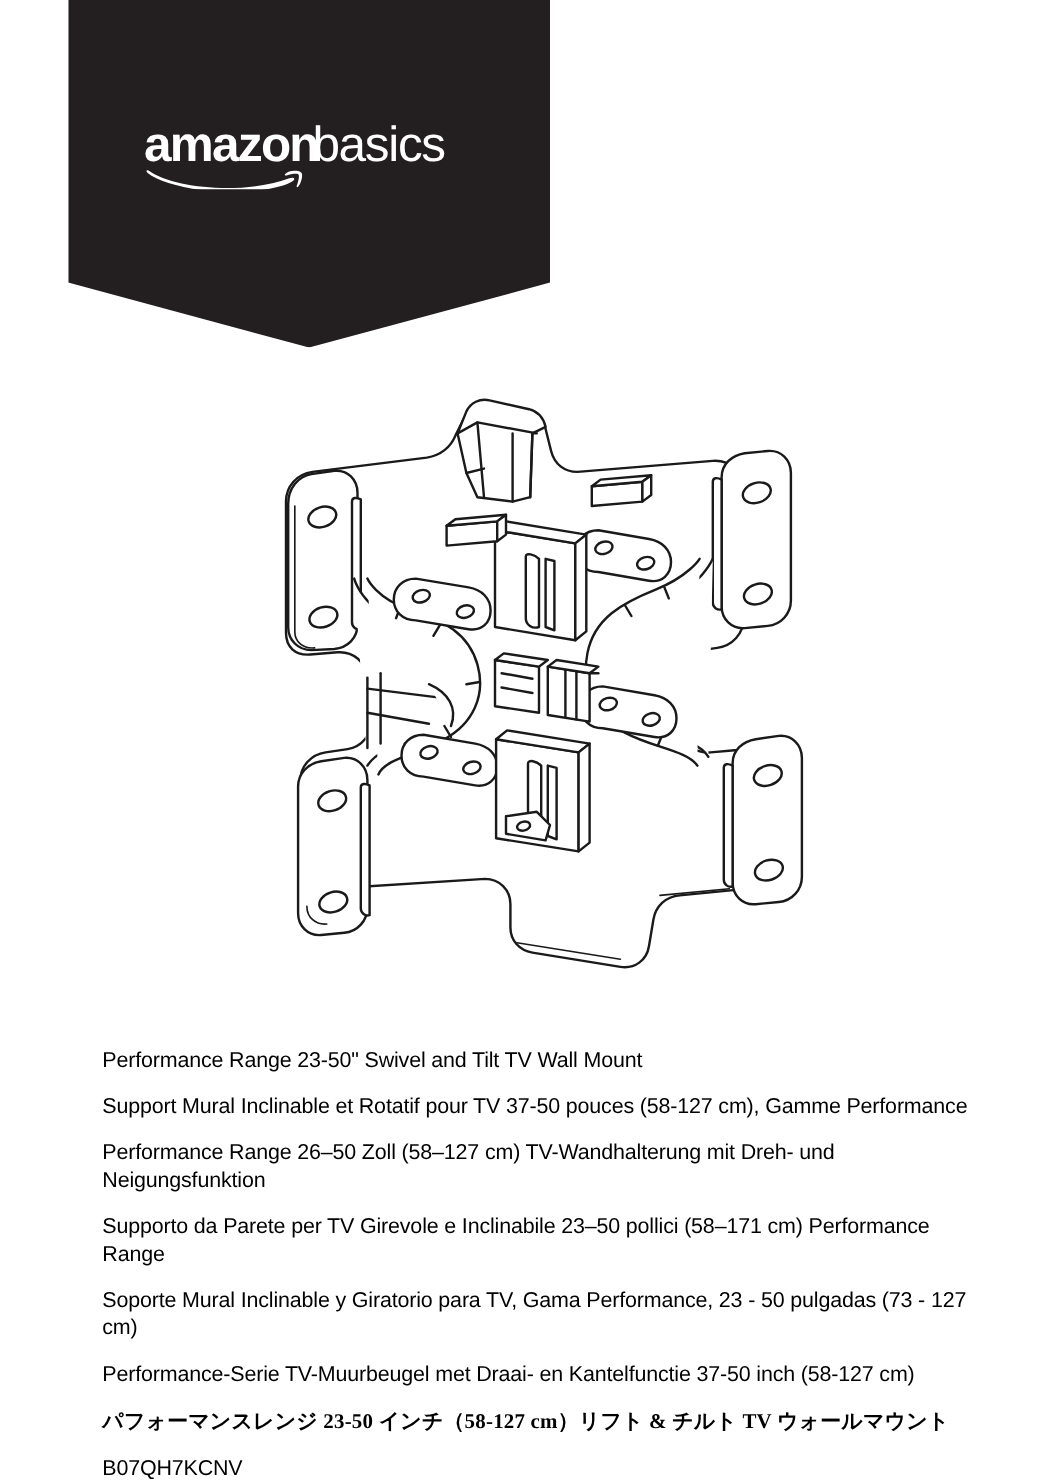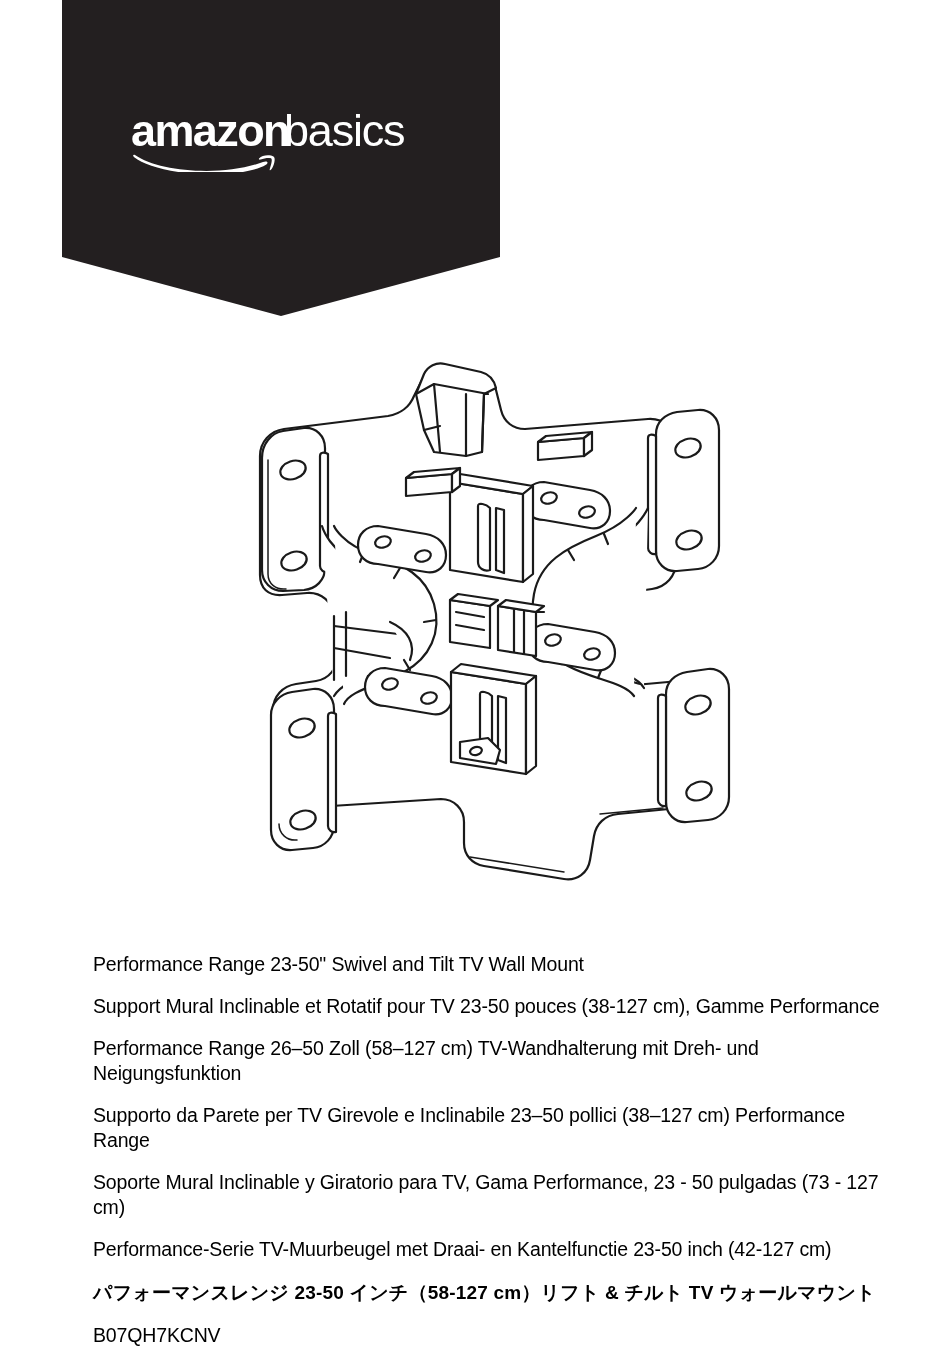"Support Mural Inclinable et Rotatif" p.title-line { text: 23-50 pouces (38-127 -> 37-50 pouces (58-127 }
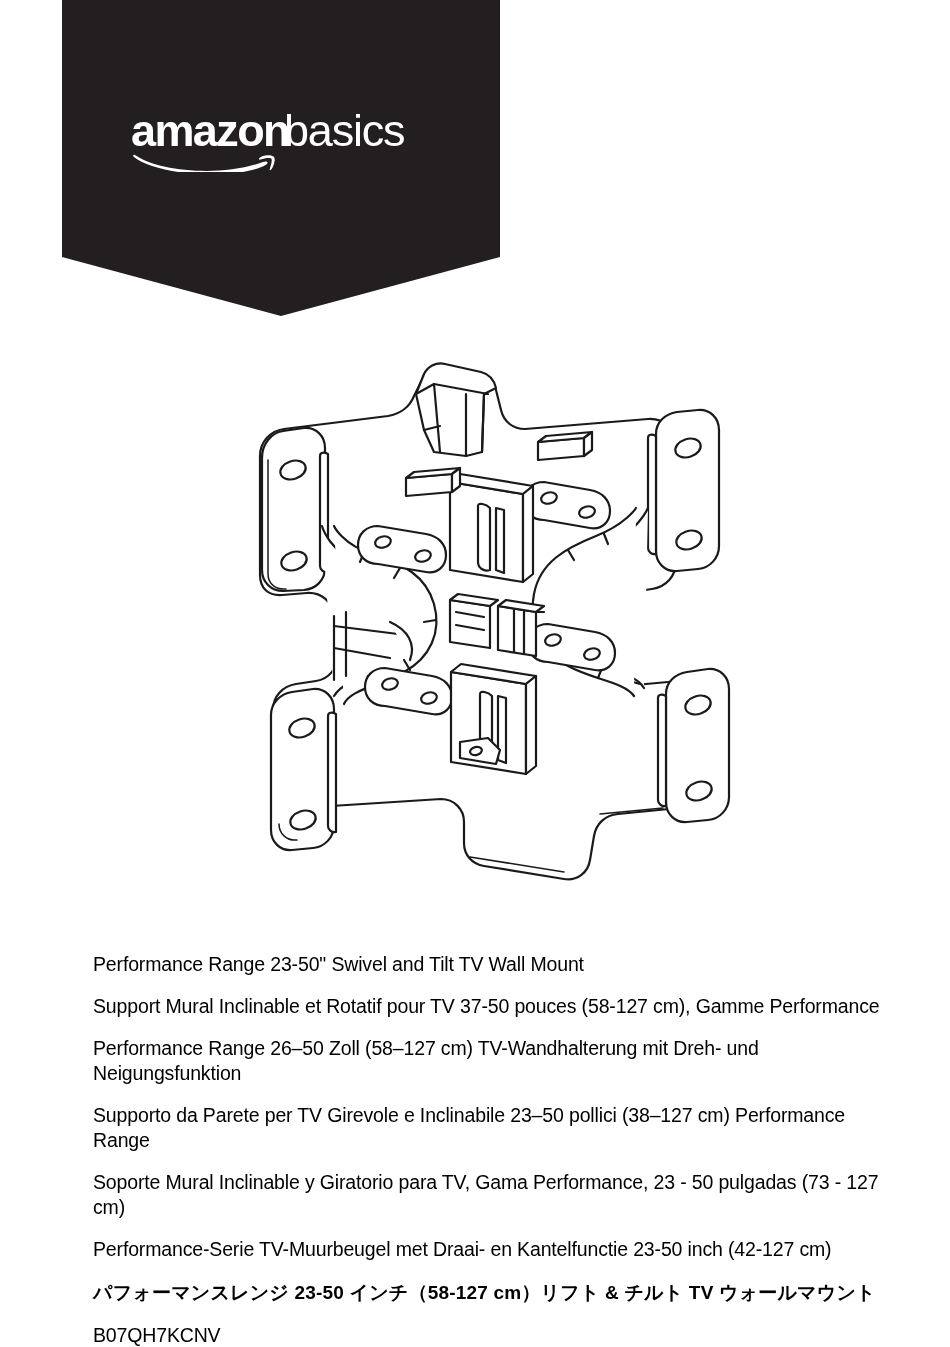"Supporto da Parete per TV" p.title-line { text: 38–127 -> 58–171 }
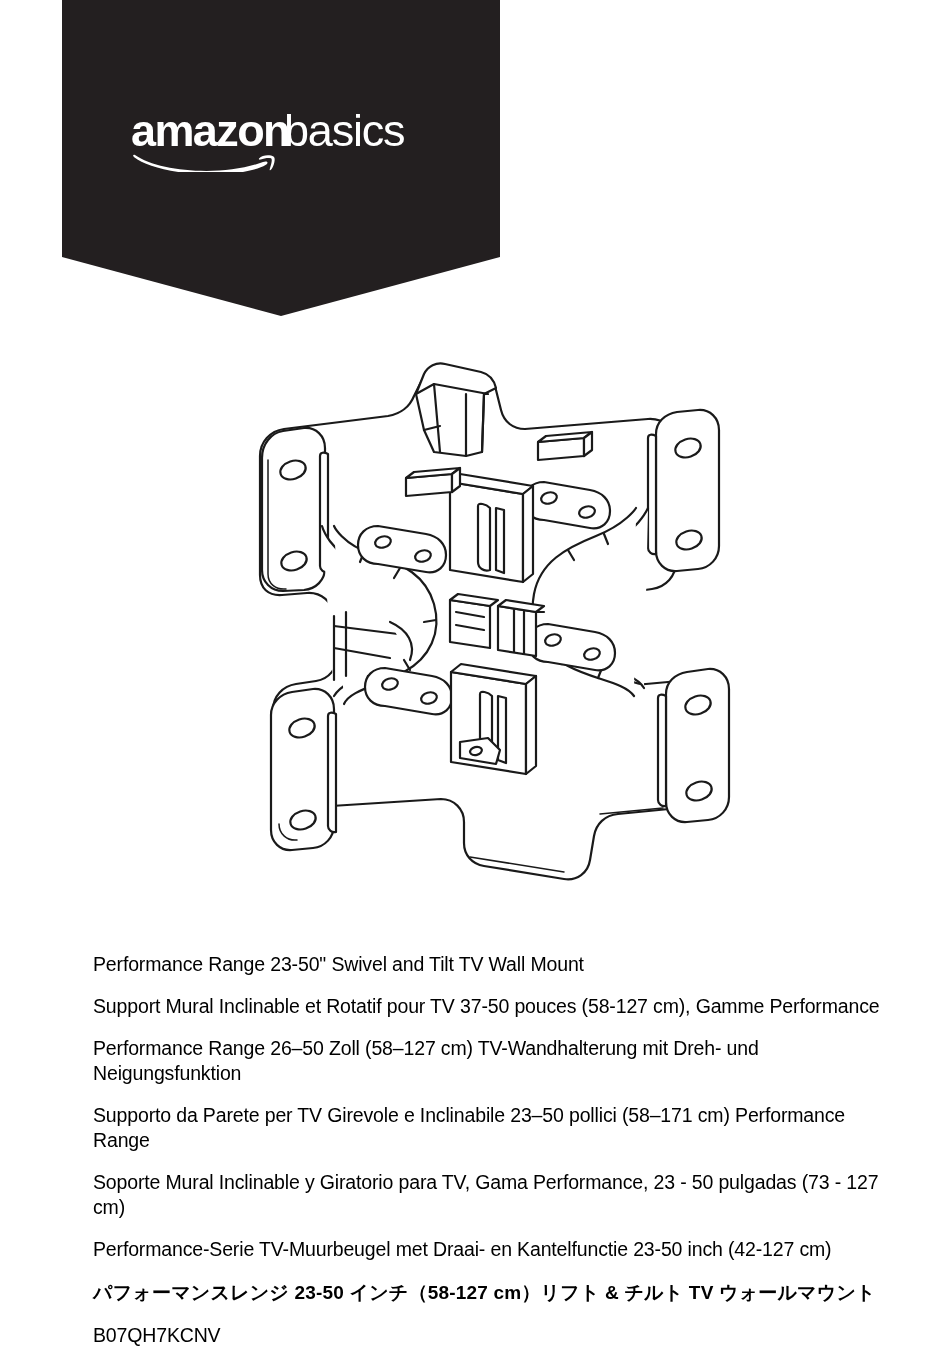"Performance-Serie TV-Muurbeugel met" p.title-line { text: 23-50 inch (42-127 -> 37-50 inch (58-127 }
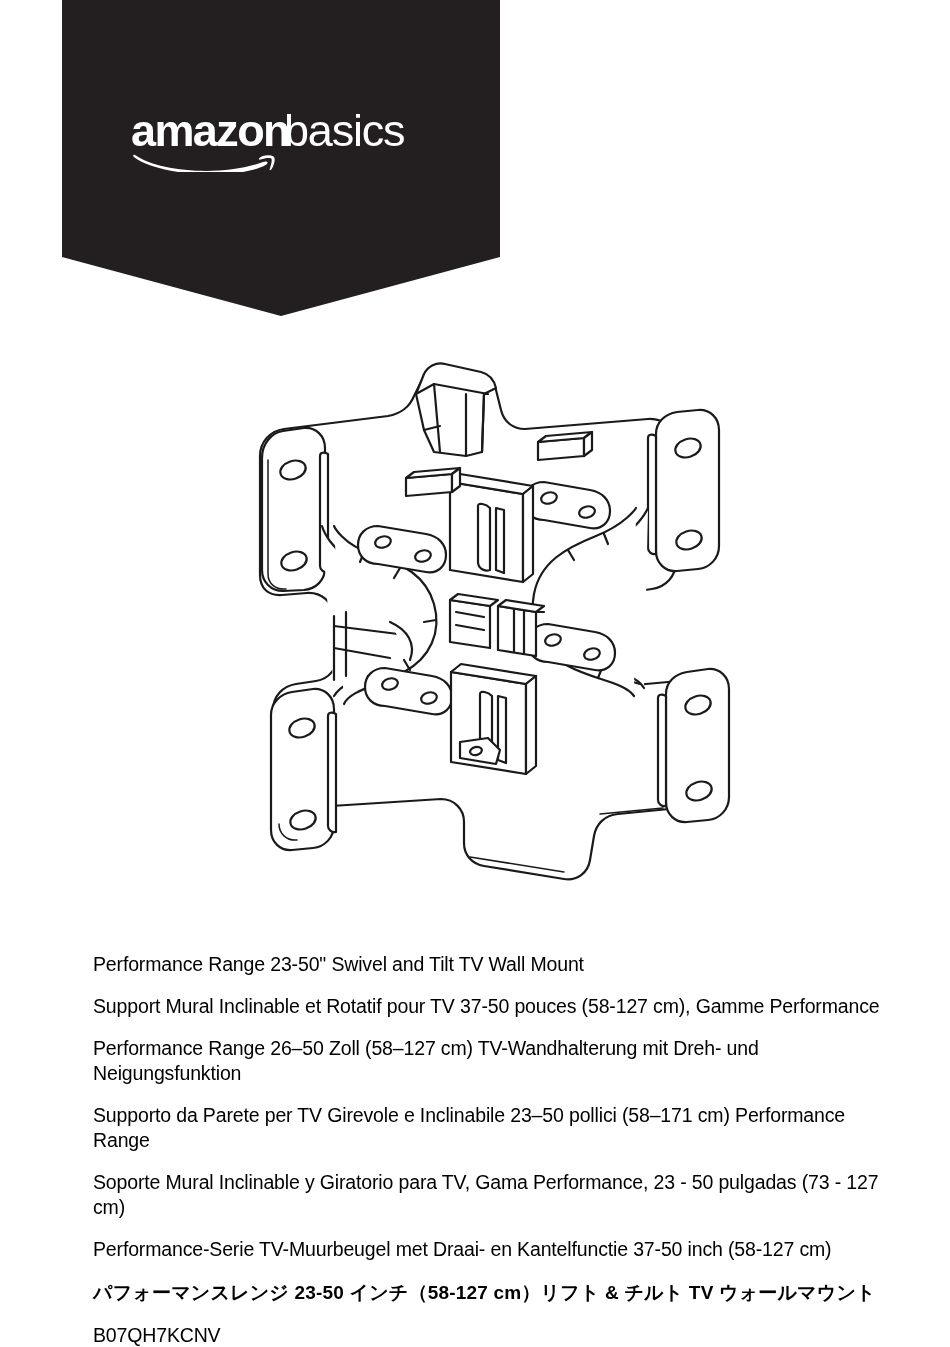"パフォーマンスレンジ 23-50 インチ（58-127 cm）リフト &" .title-line.jp { font-family: Liberation Sans, sans-serif -> Liberation Serif, serif }
